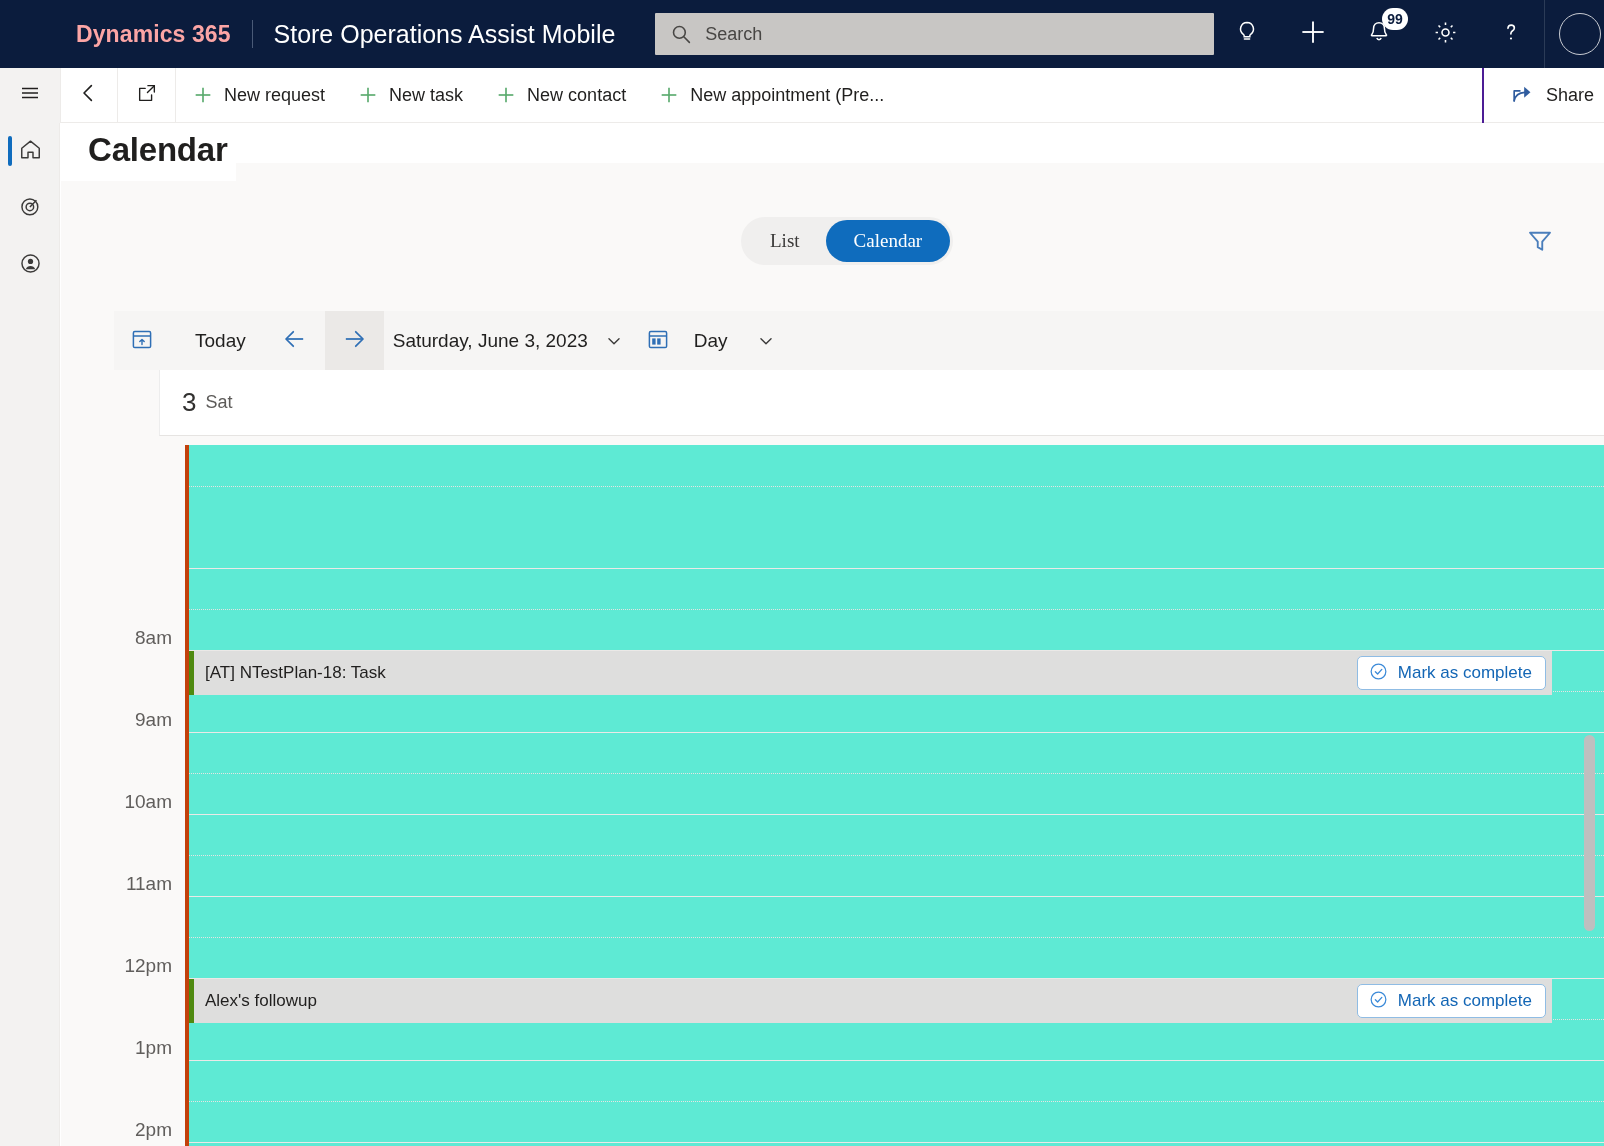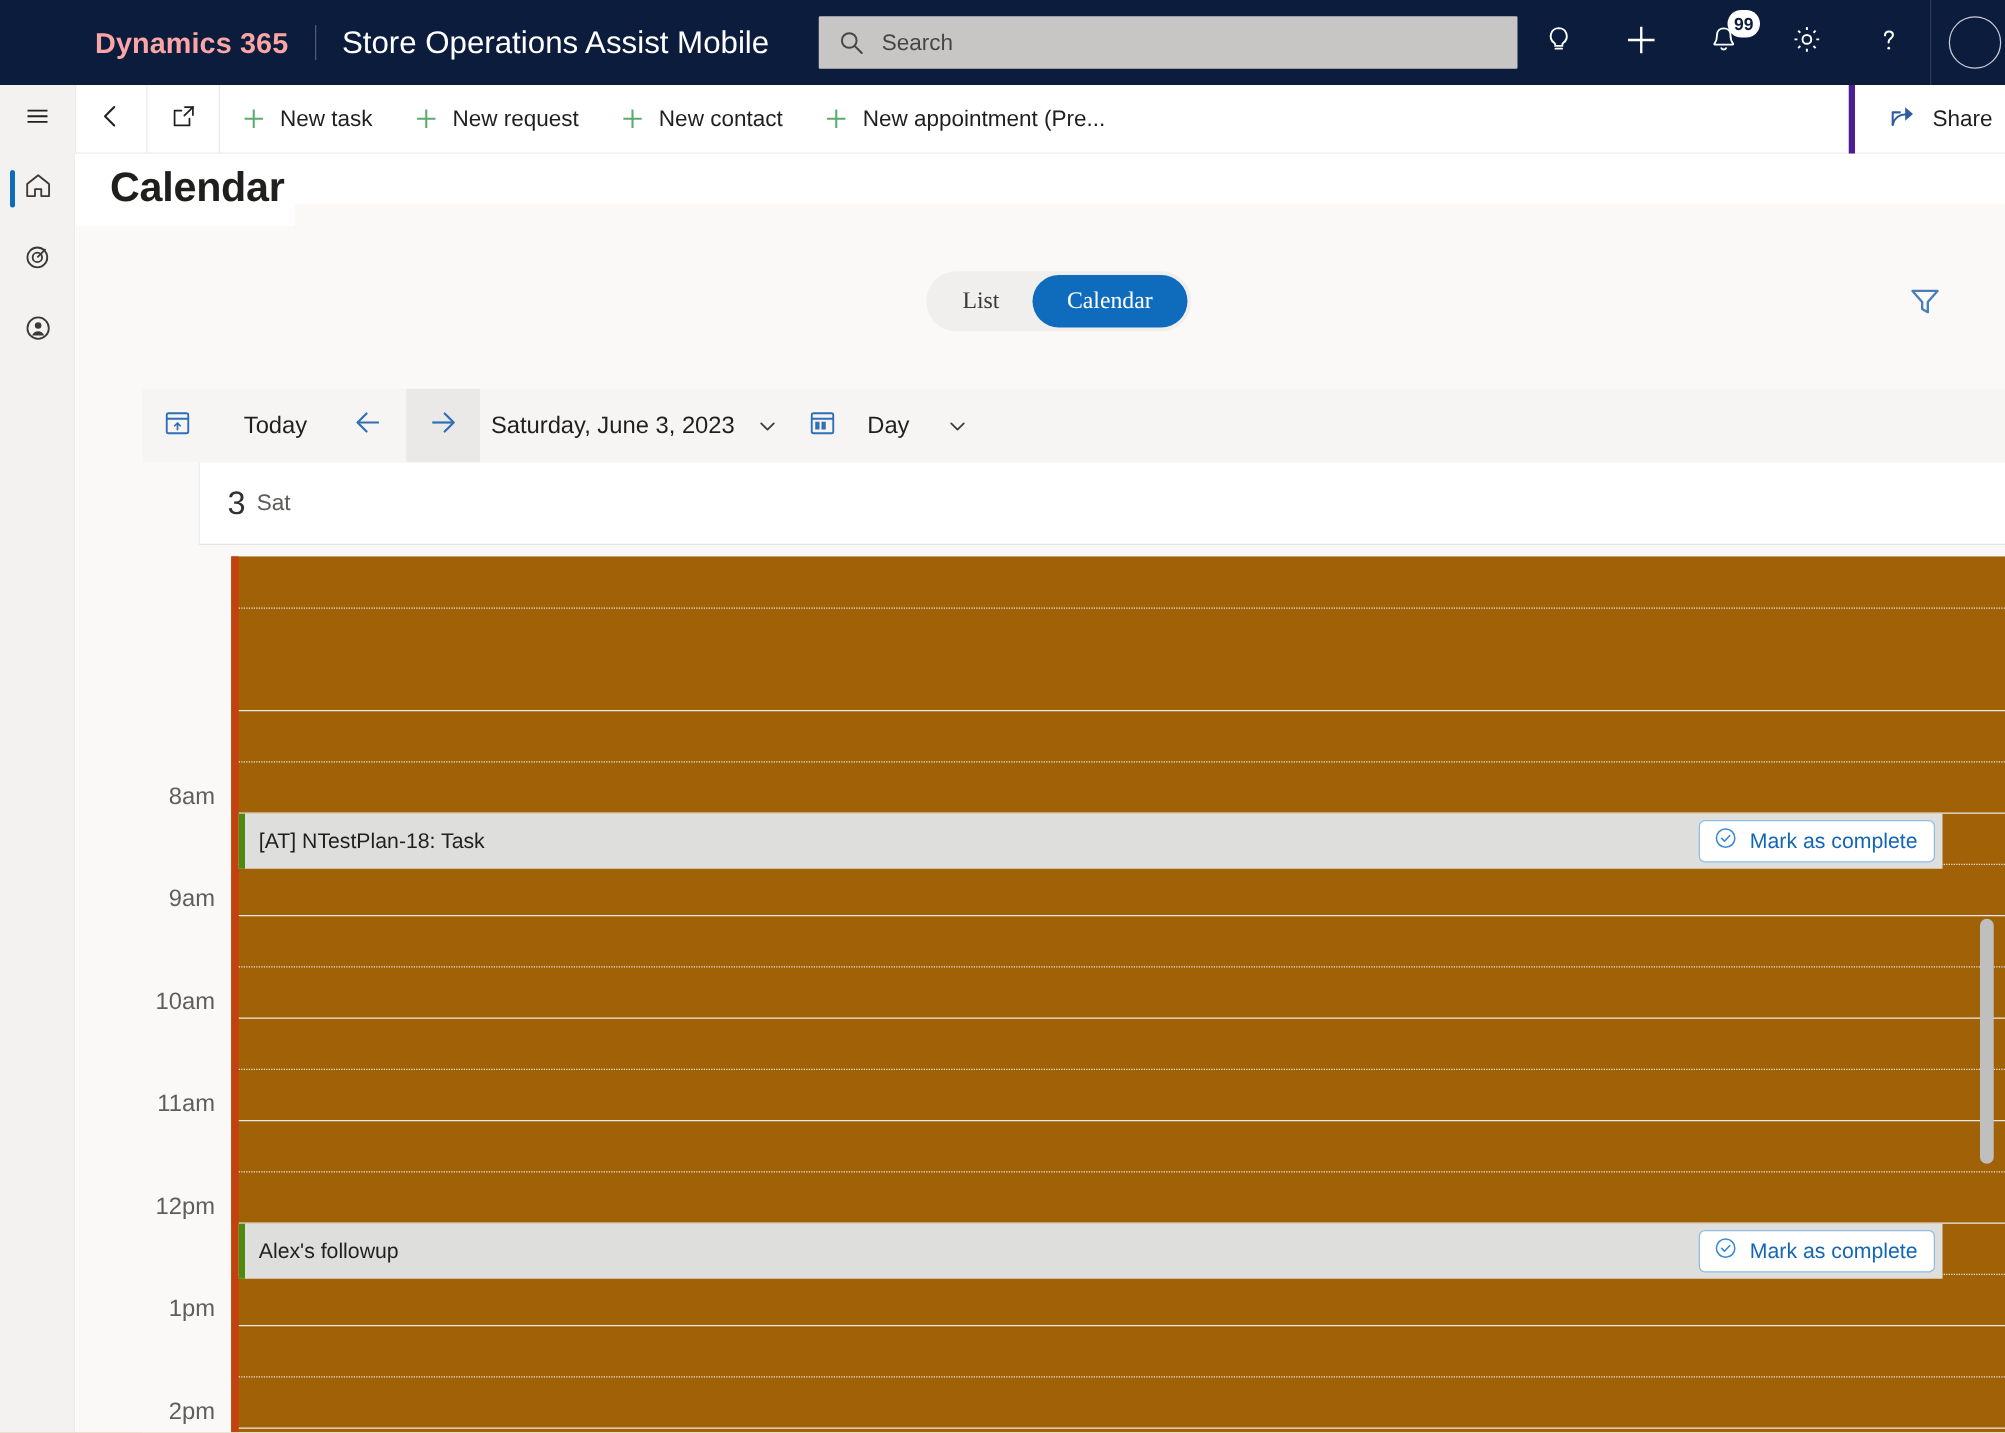"New task" div.cmd-btn { order: before "New request" -> after "New request" }
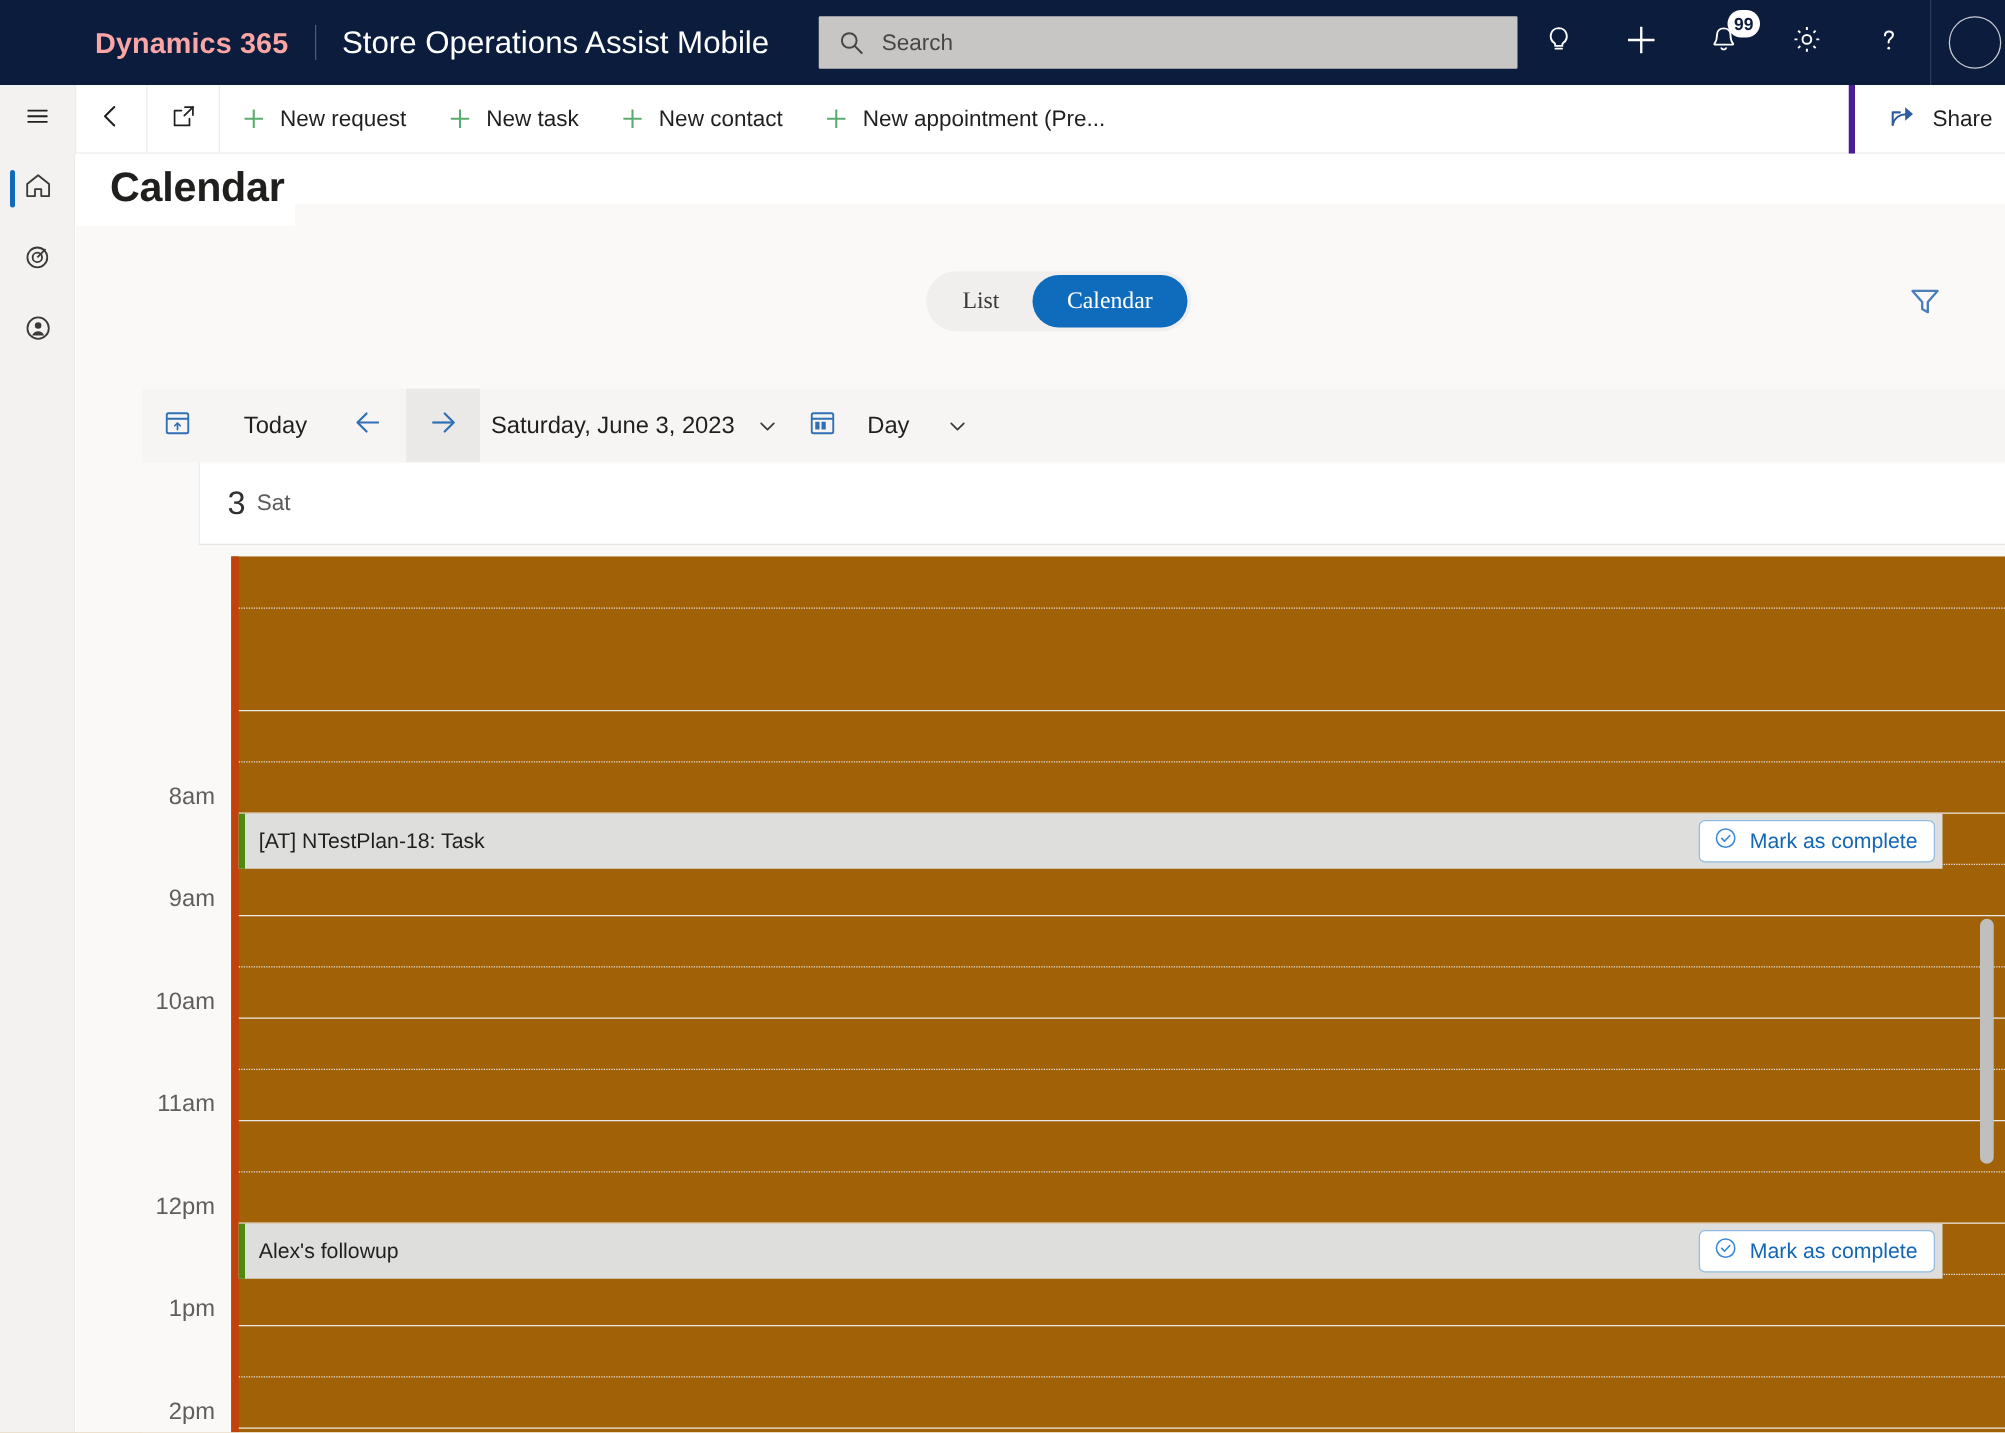"Share" .cmd-right { border-left: 5px solid #4c1d95 -> 2px solid #4c1d95 }
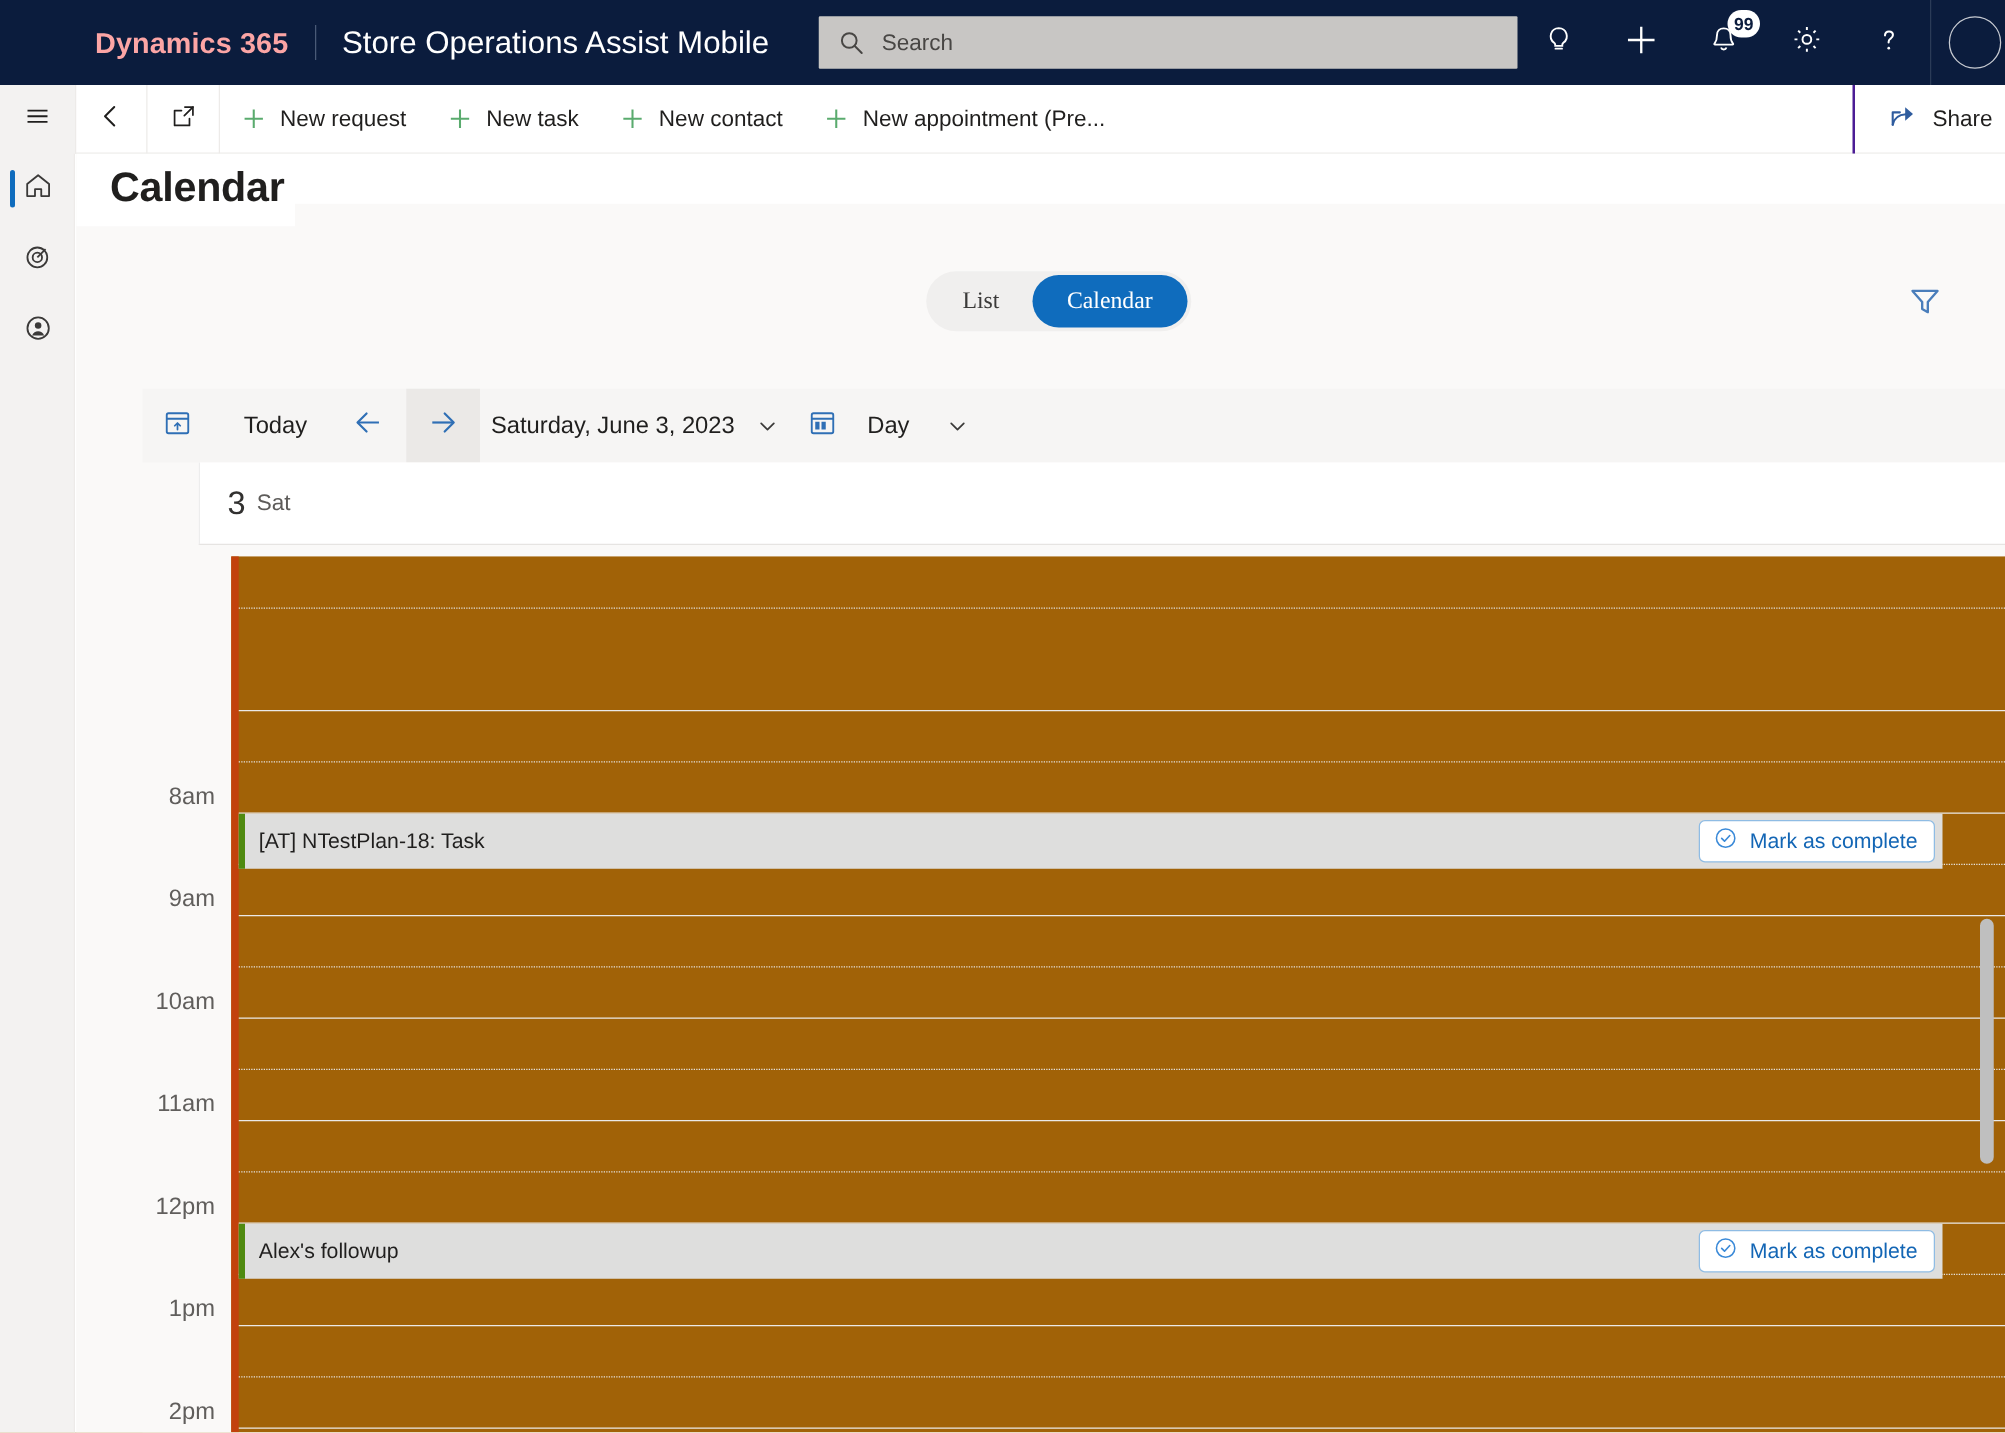"[AT] NTestPlan-18: Task" .canvas { background: #a16207 -> #5eead4; border-left: 6px solid #c2410c -> 4px solid #c2410c }
